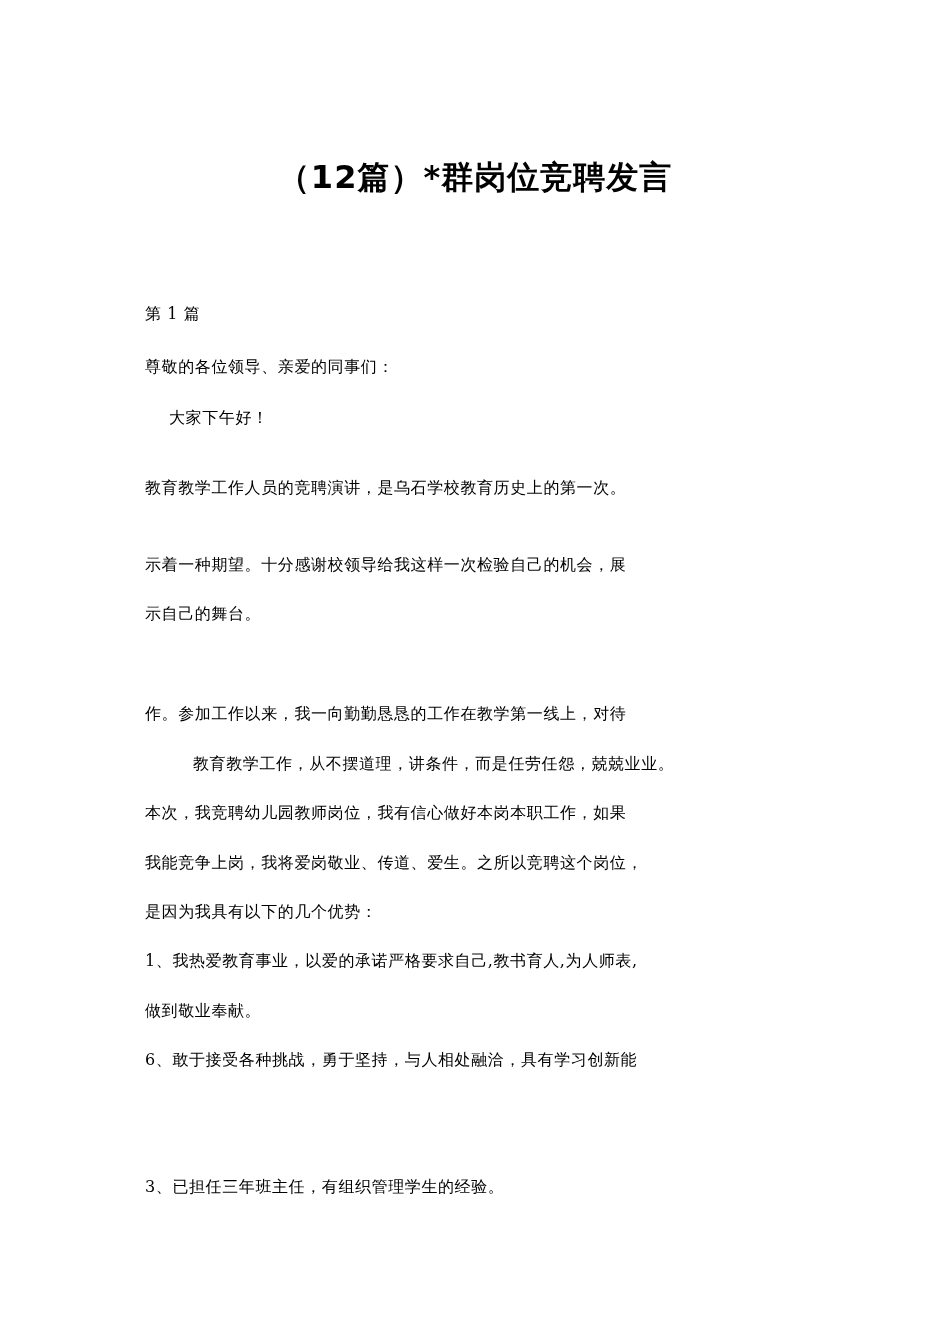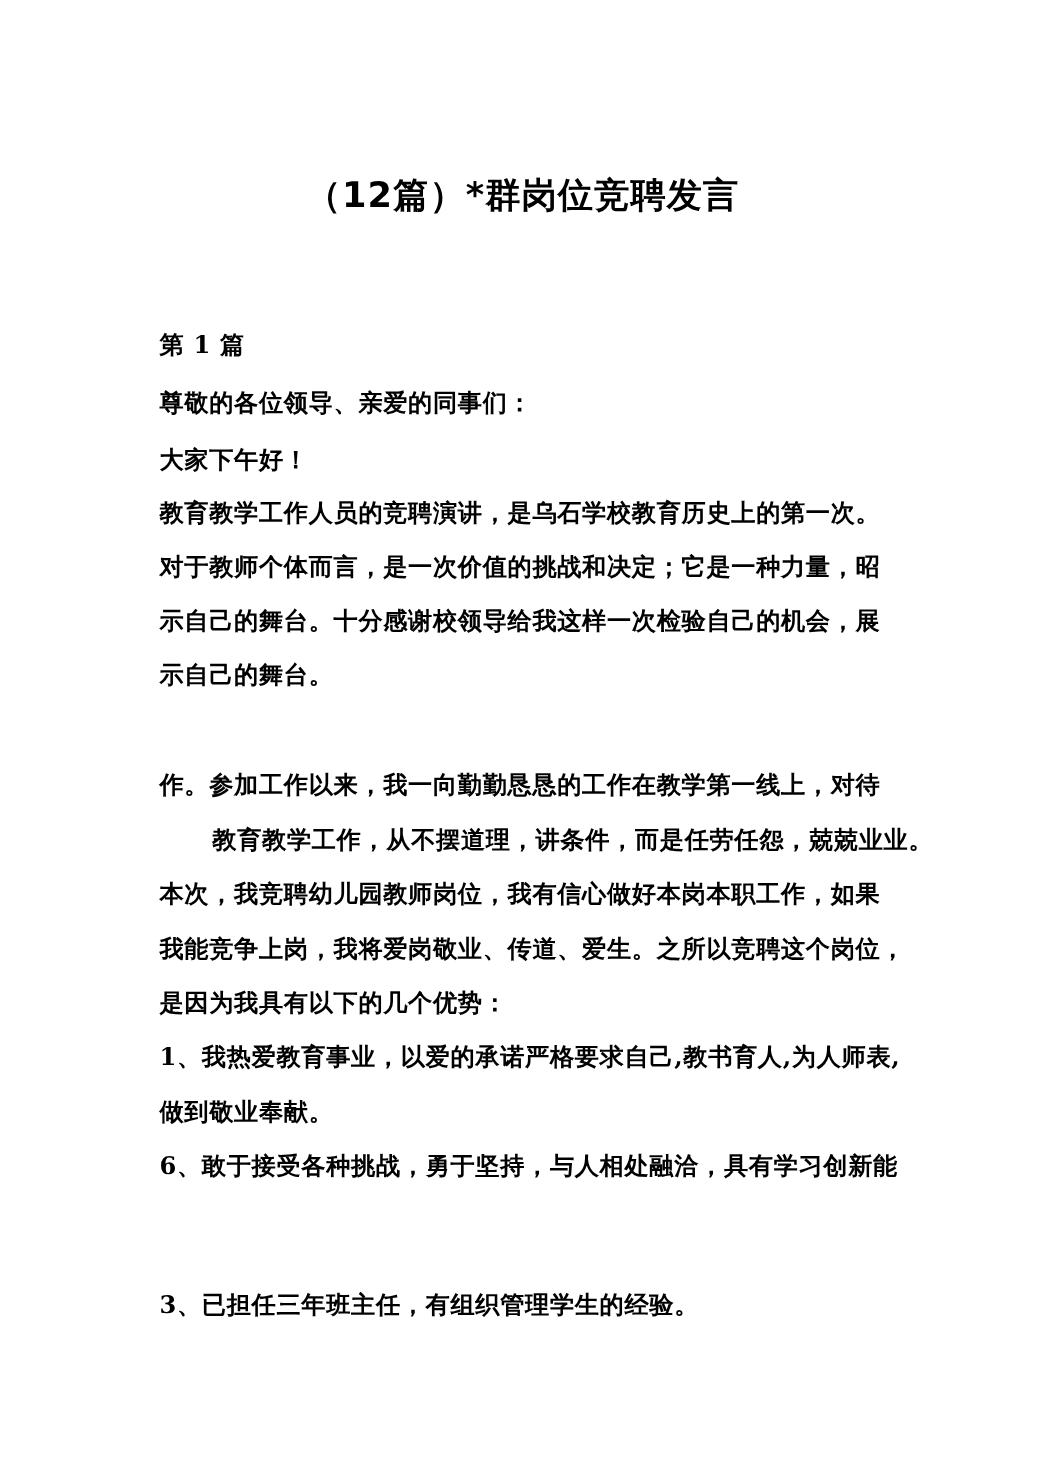"第 1 篇" .line { font-size: 22px -> 16px; font-weight: bold -> none }
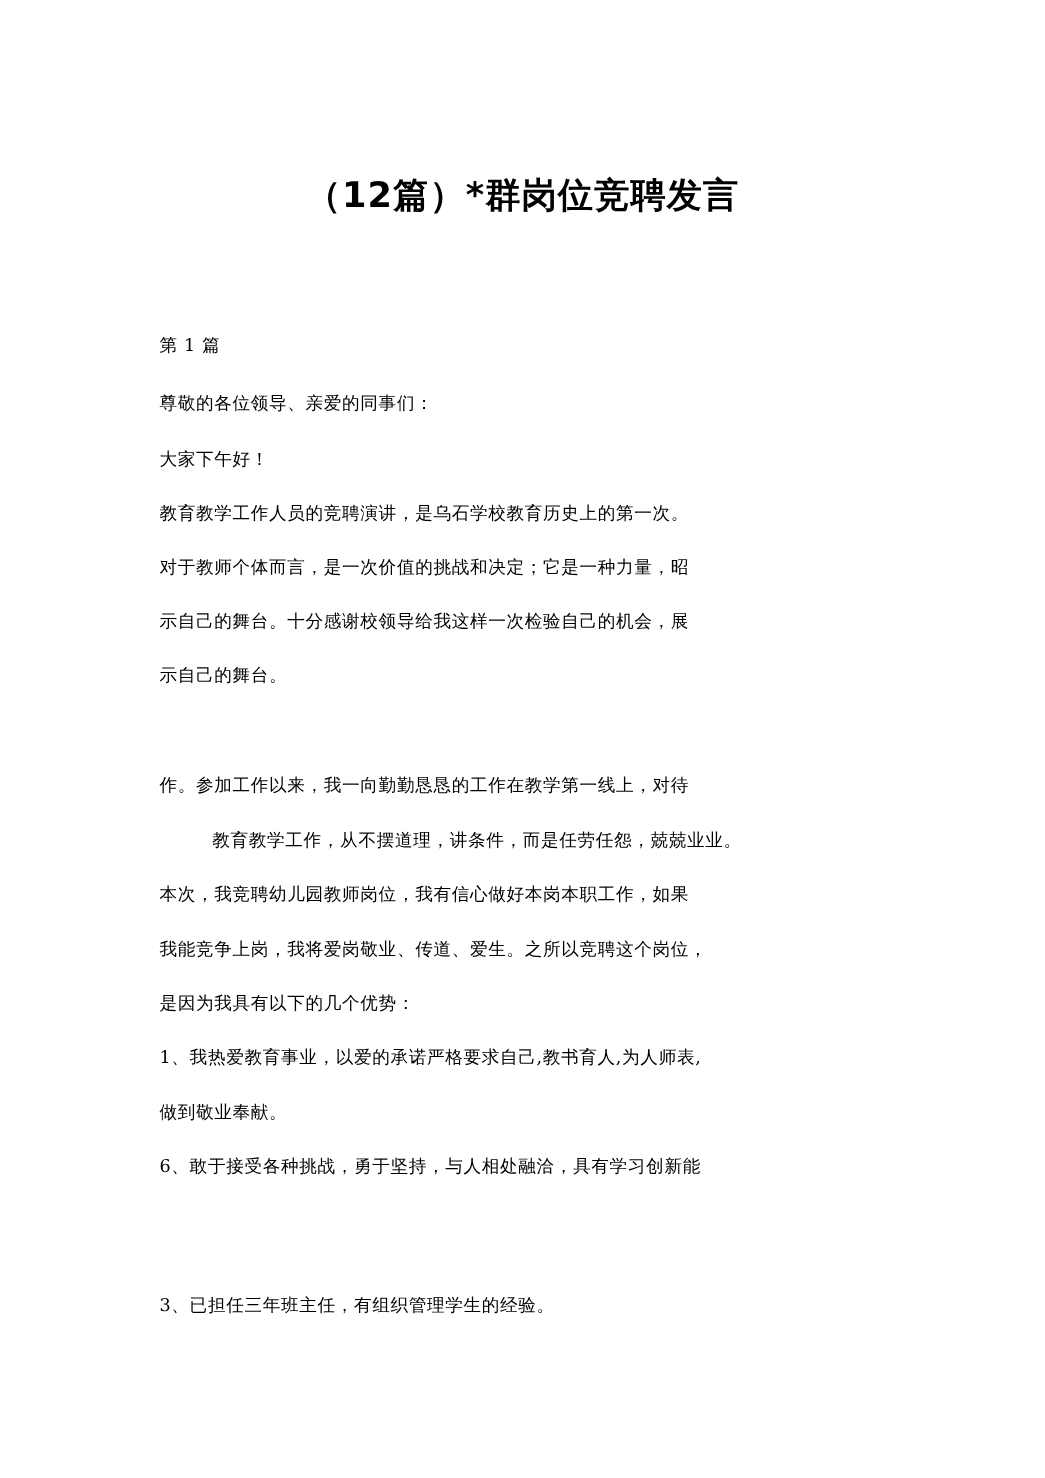"大家下午好！" div.line { margin-left: none -> 24px }
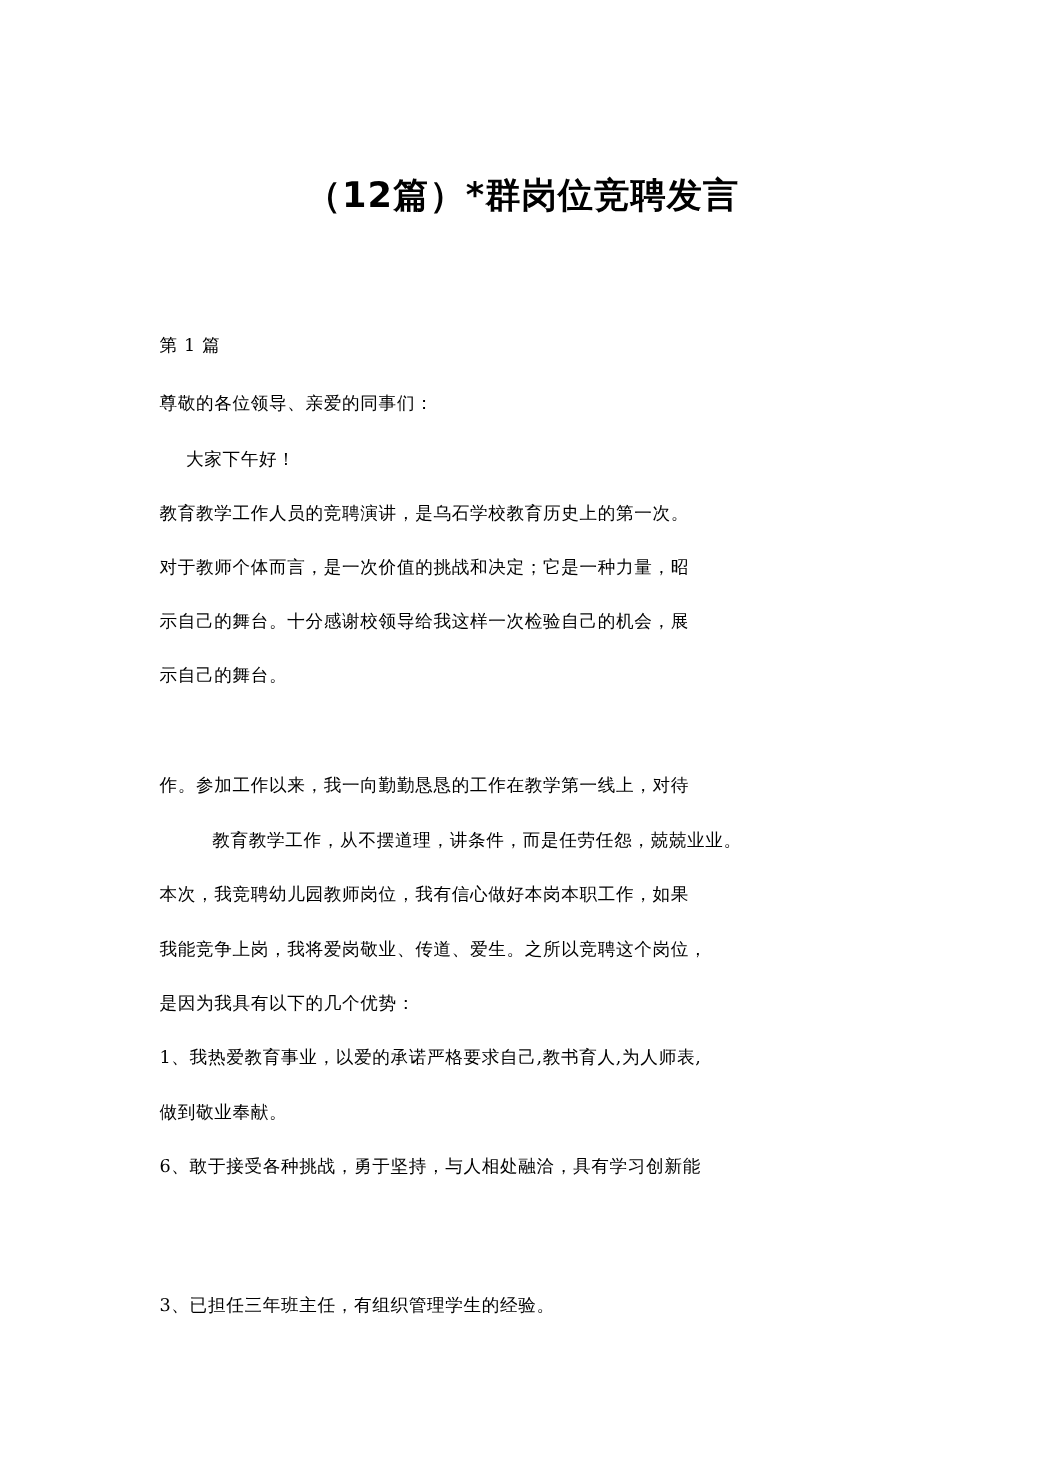"教育教学工作人员的竞聘演讲，是乌石学校教育历史上的第一次。" div.line { top: 452px -> 473px }
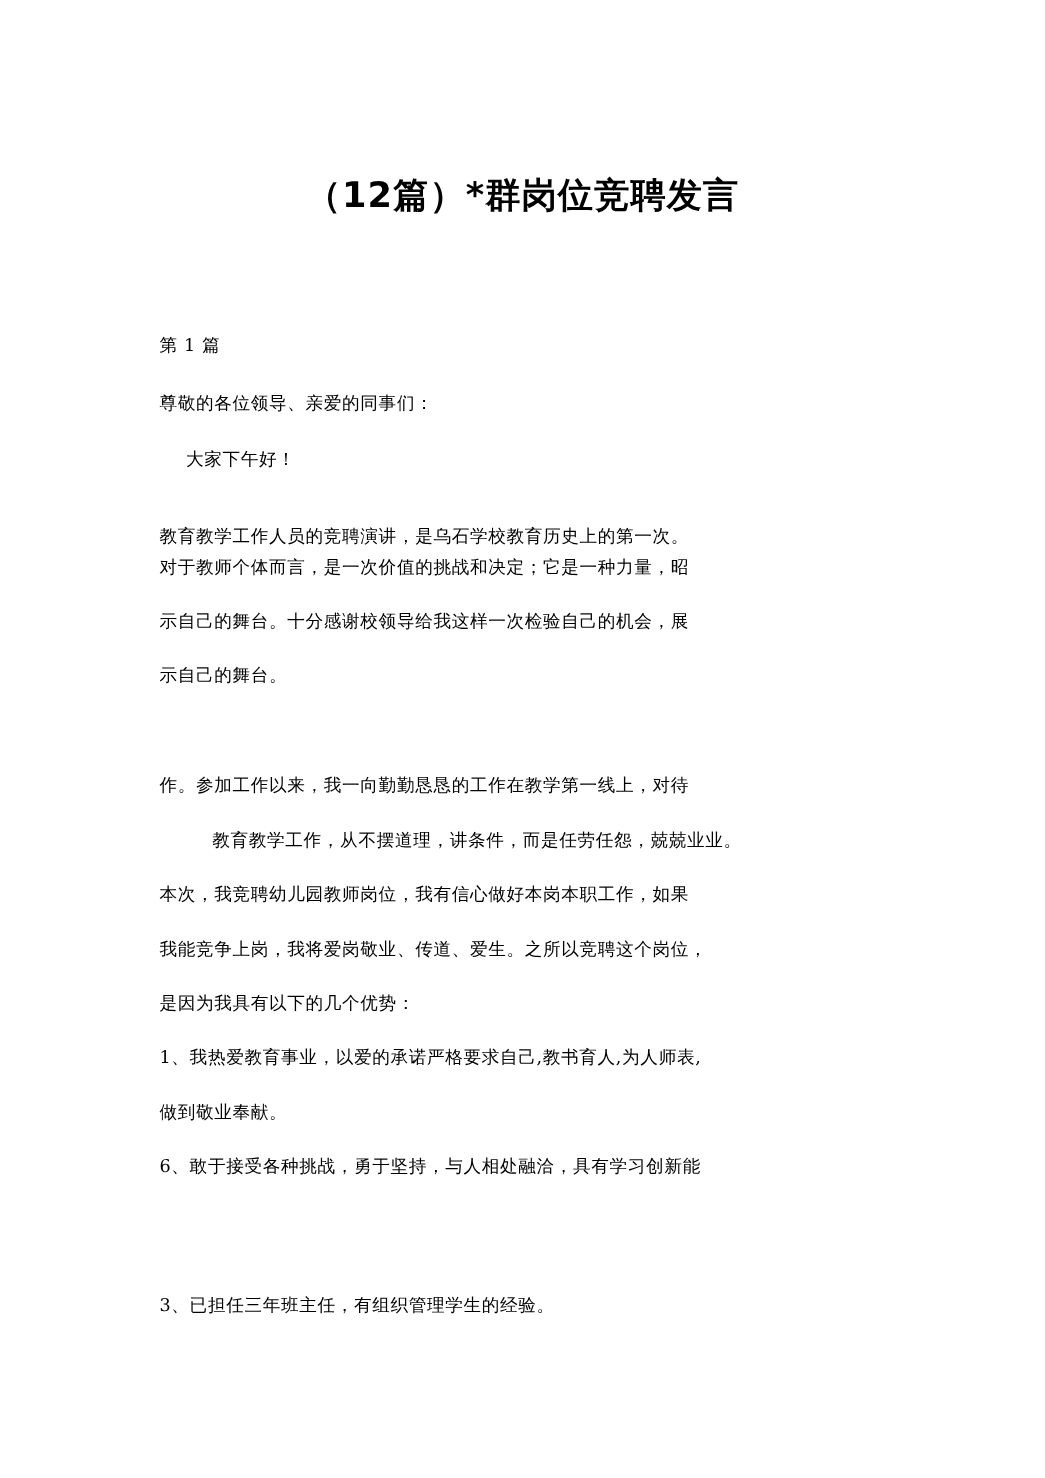"对于教师个体而言，是一次价值的挑战和决定；它是一种力量，昭" div.line { html: <div>对于教师个体而言，是一次价值的挑战和决定；它是一种力量，昭</div> -> none }
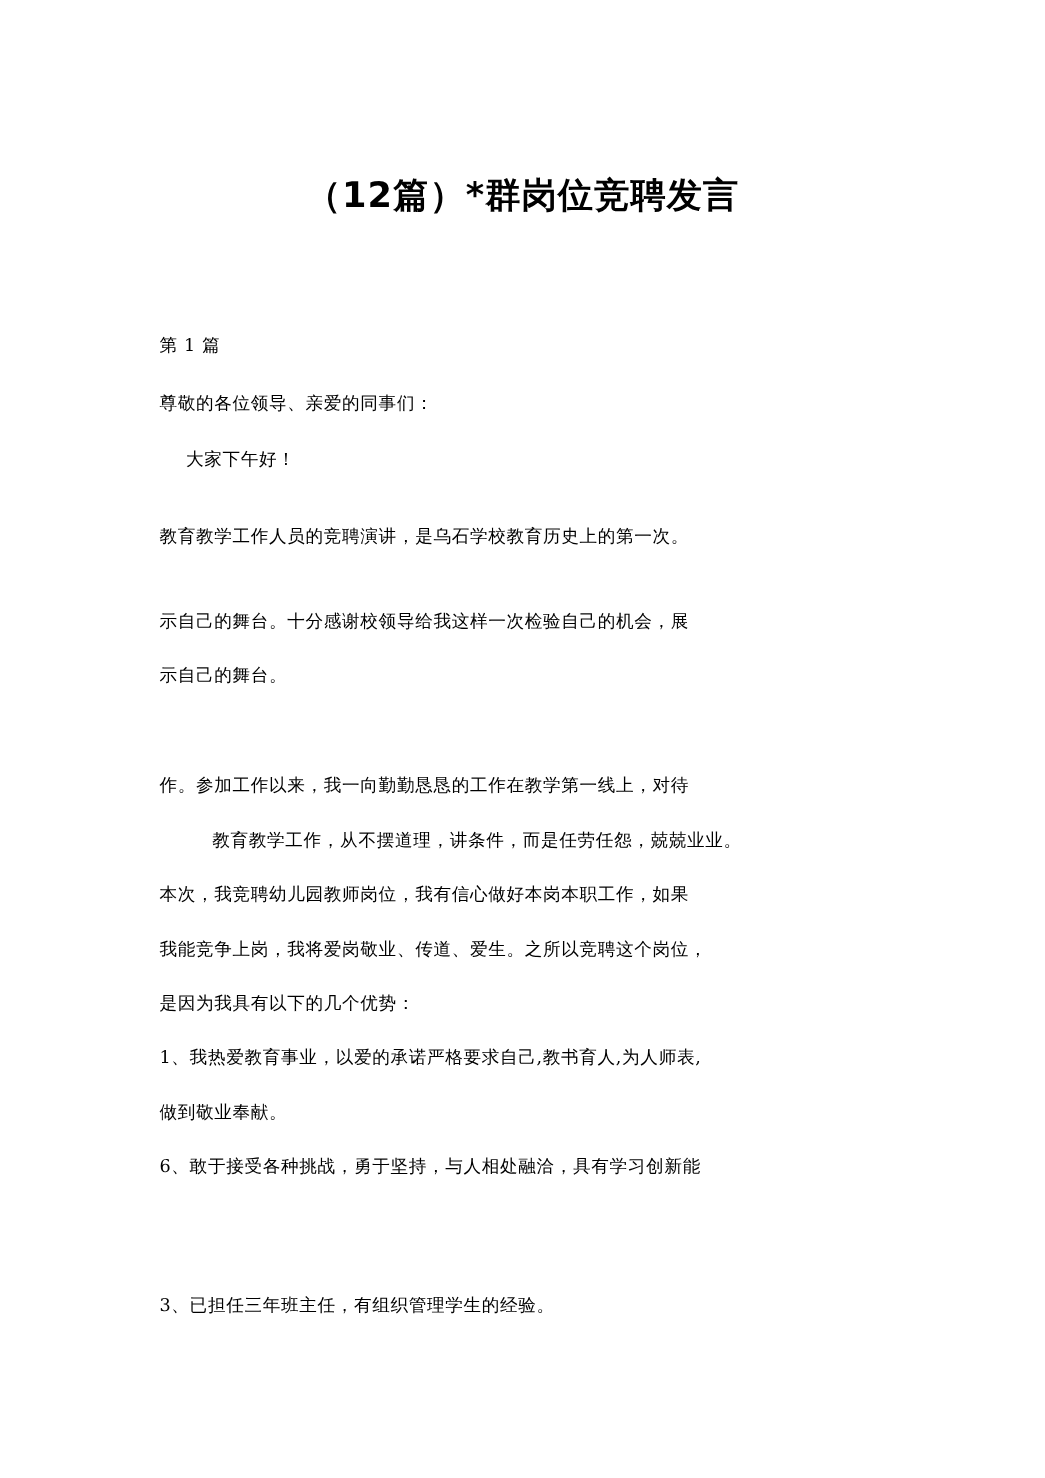"示自己的舞台。十分感谢校领导给我这样一次检验自己的机会，展" div.line { text: 自己的舞台 -> 着一种期望 }
